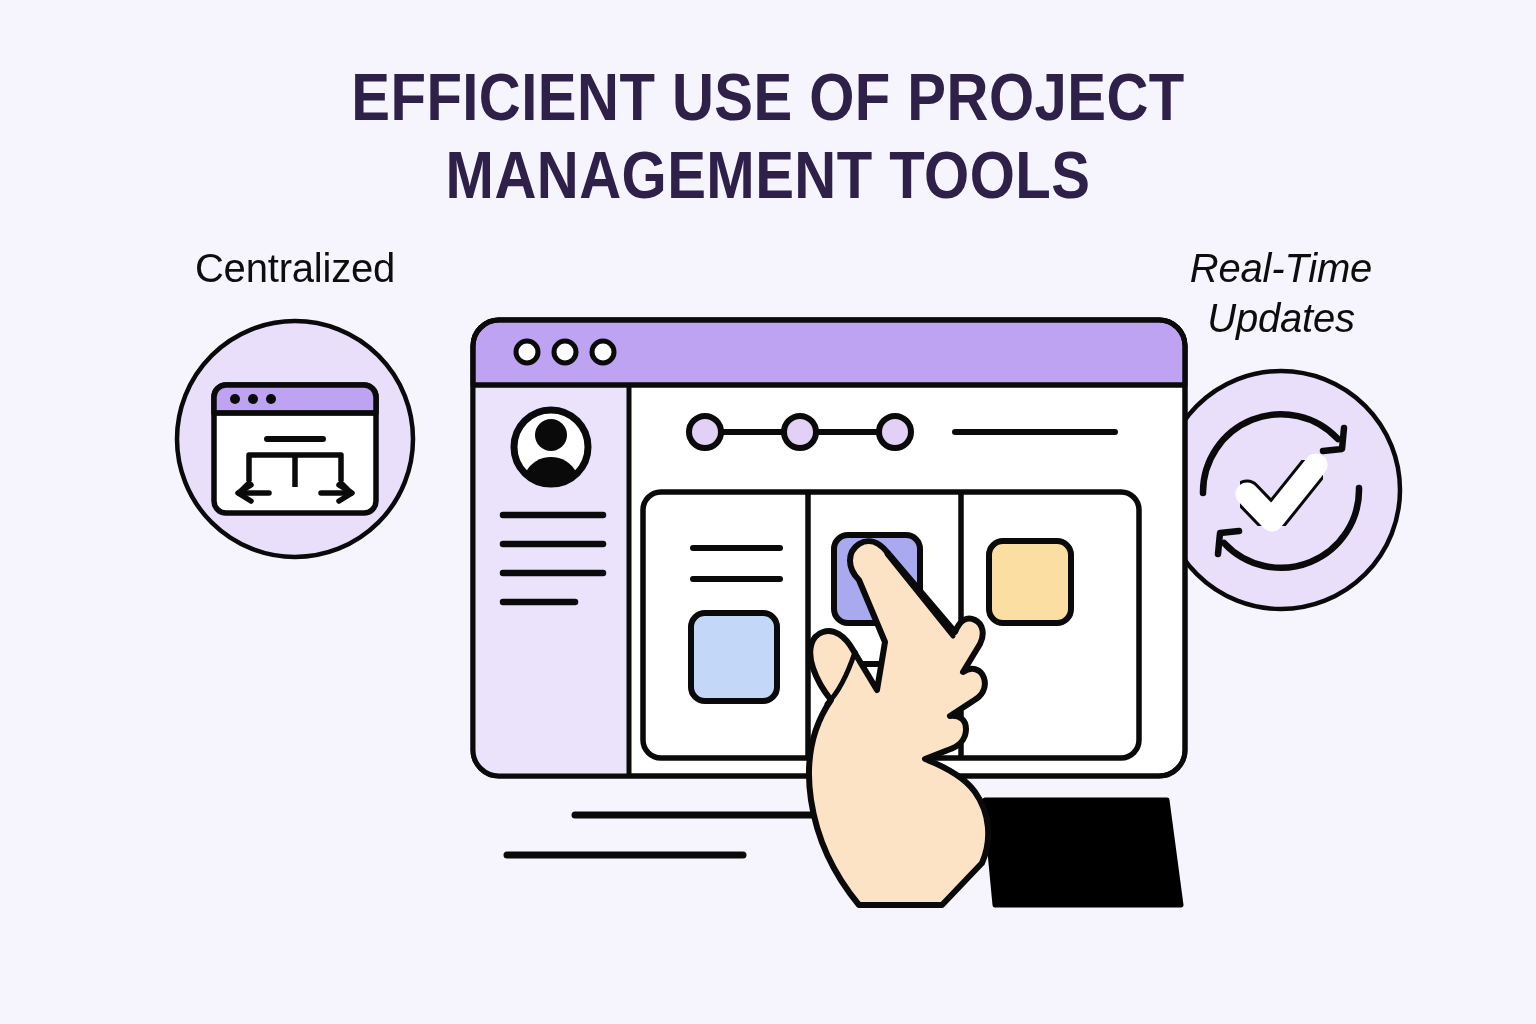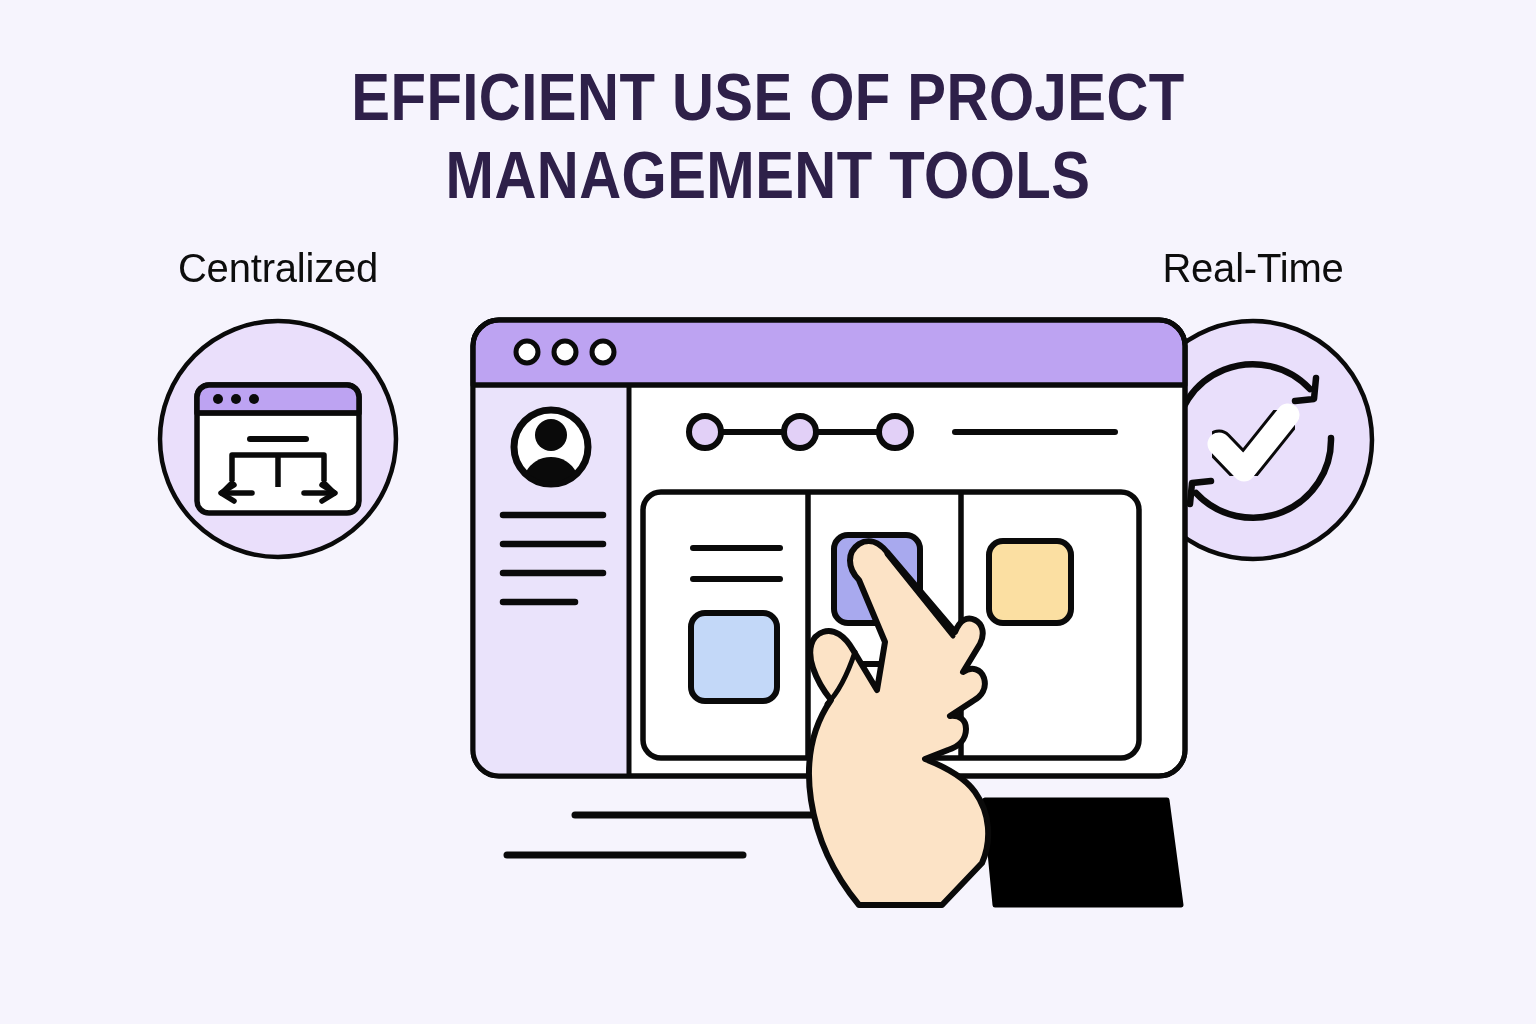"Centralized" #feature-left { left: 118px -> 135px }
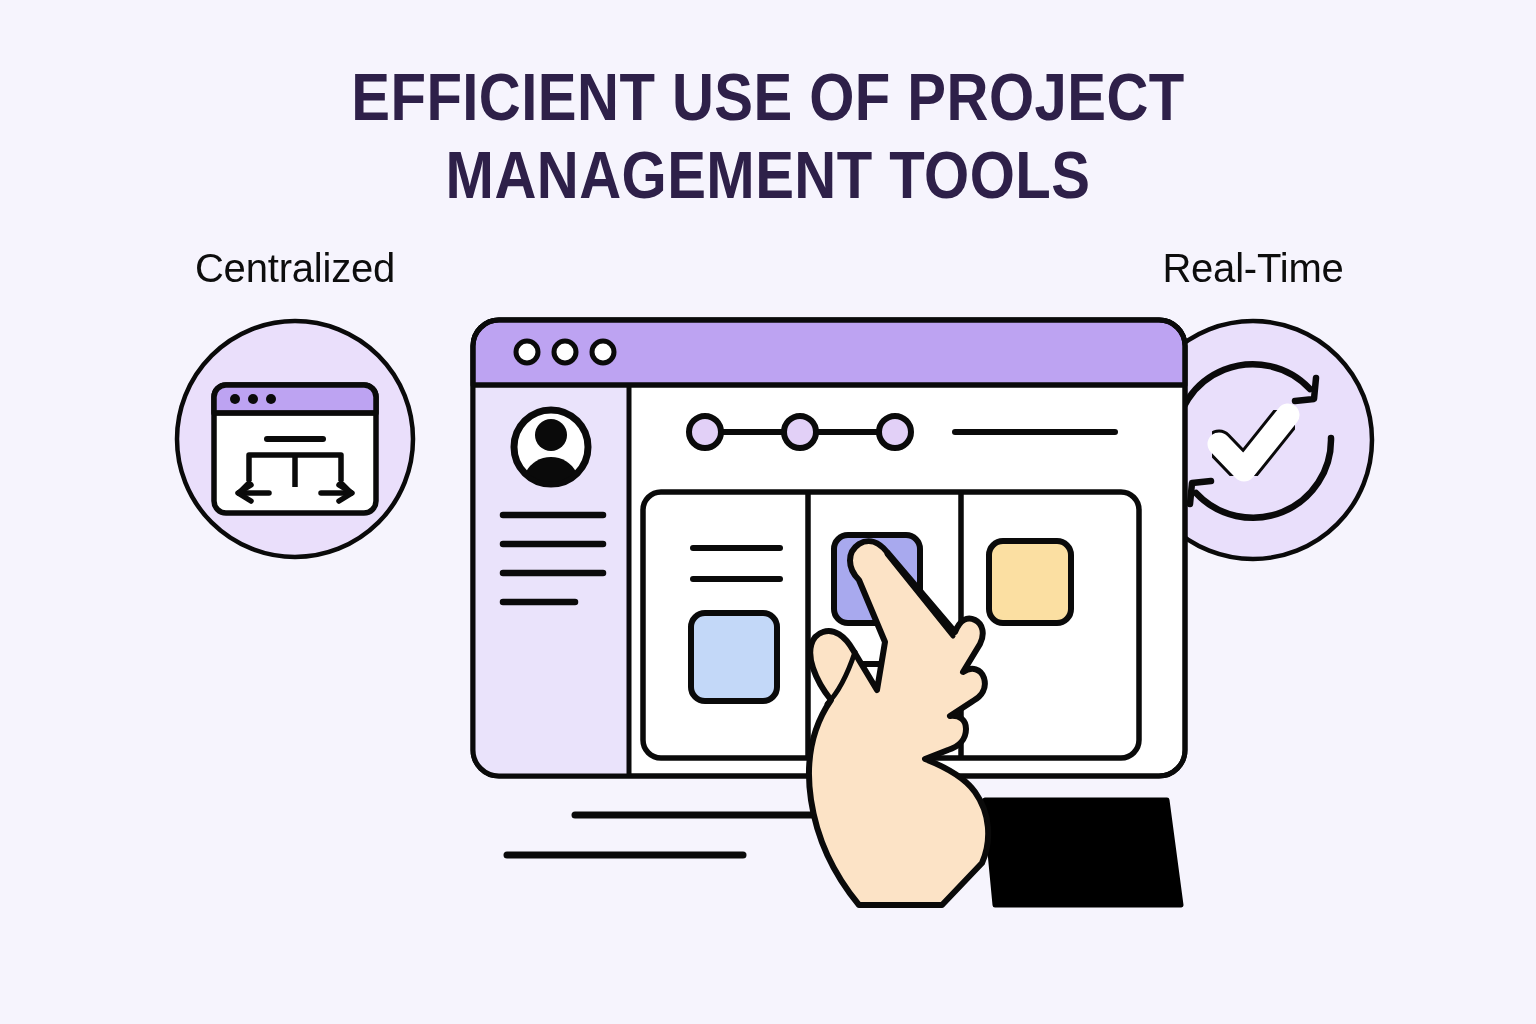"Real-Time" #feature-right { font-style: none -> italic; left: 1088px -> 1116px }
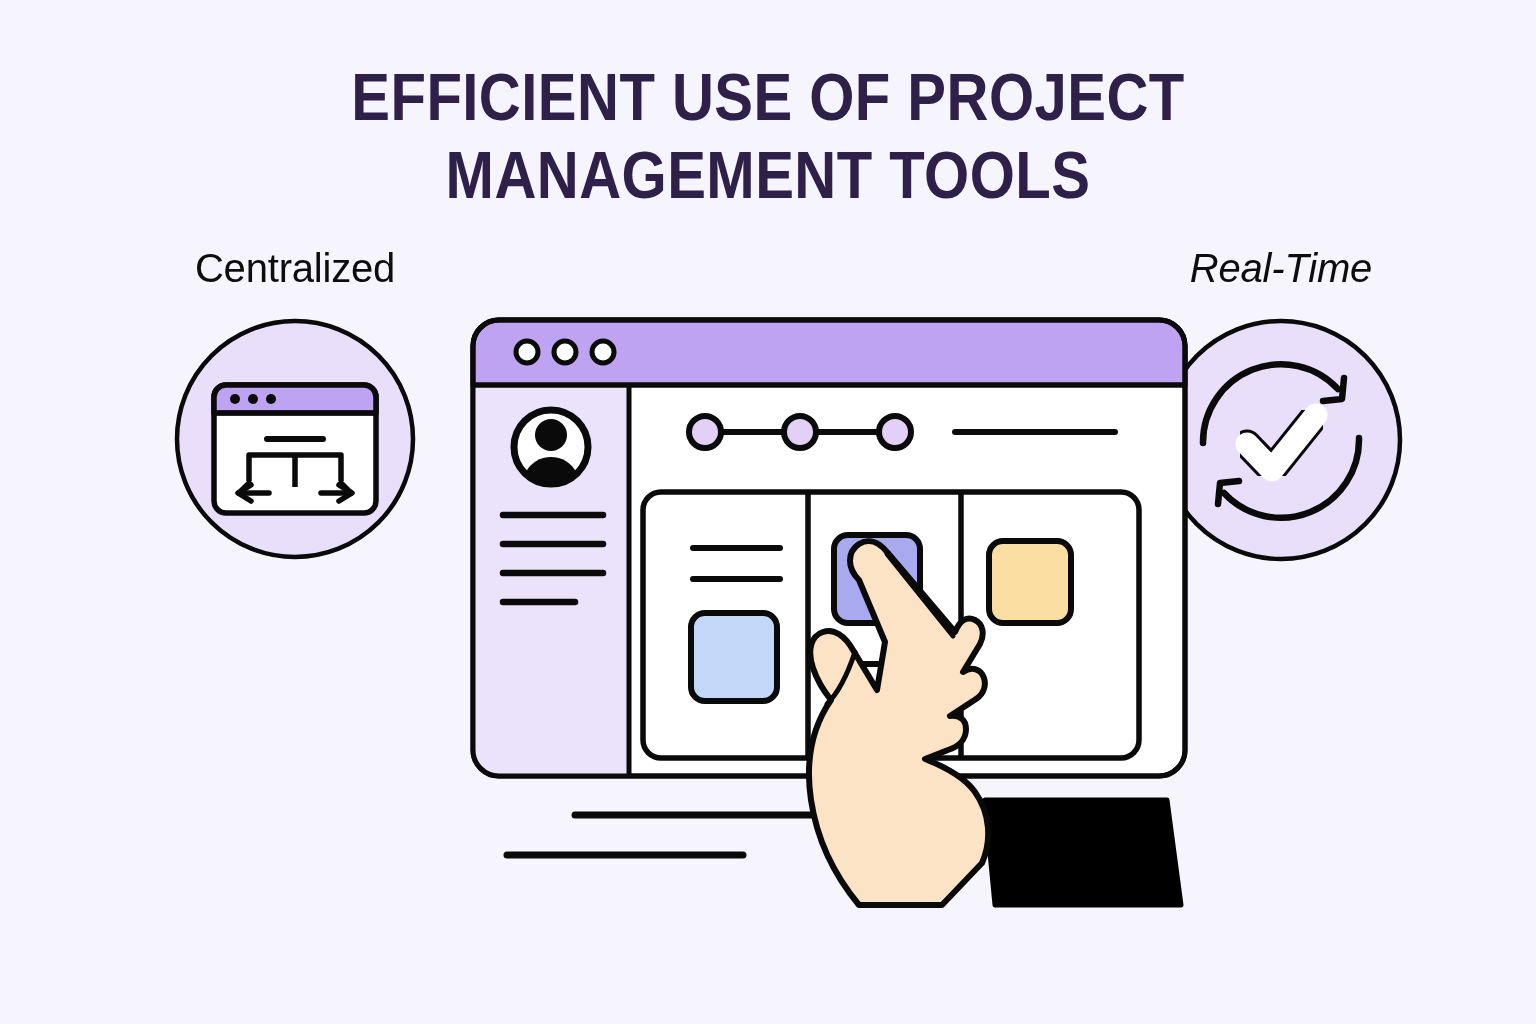"Updates" span.l { html: none -> <span>Updates</span> }
